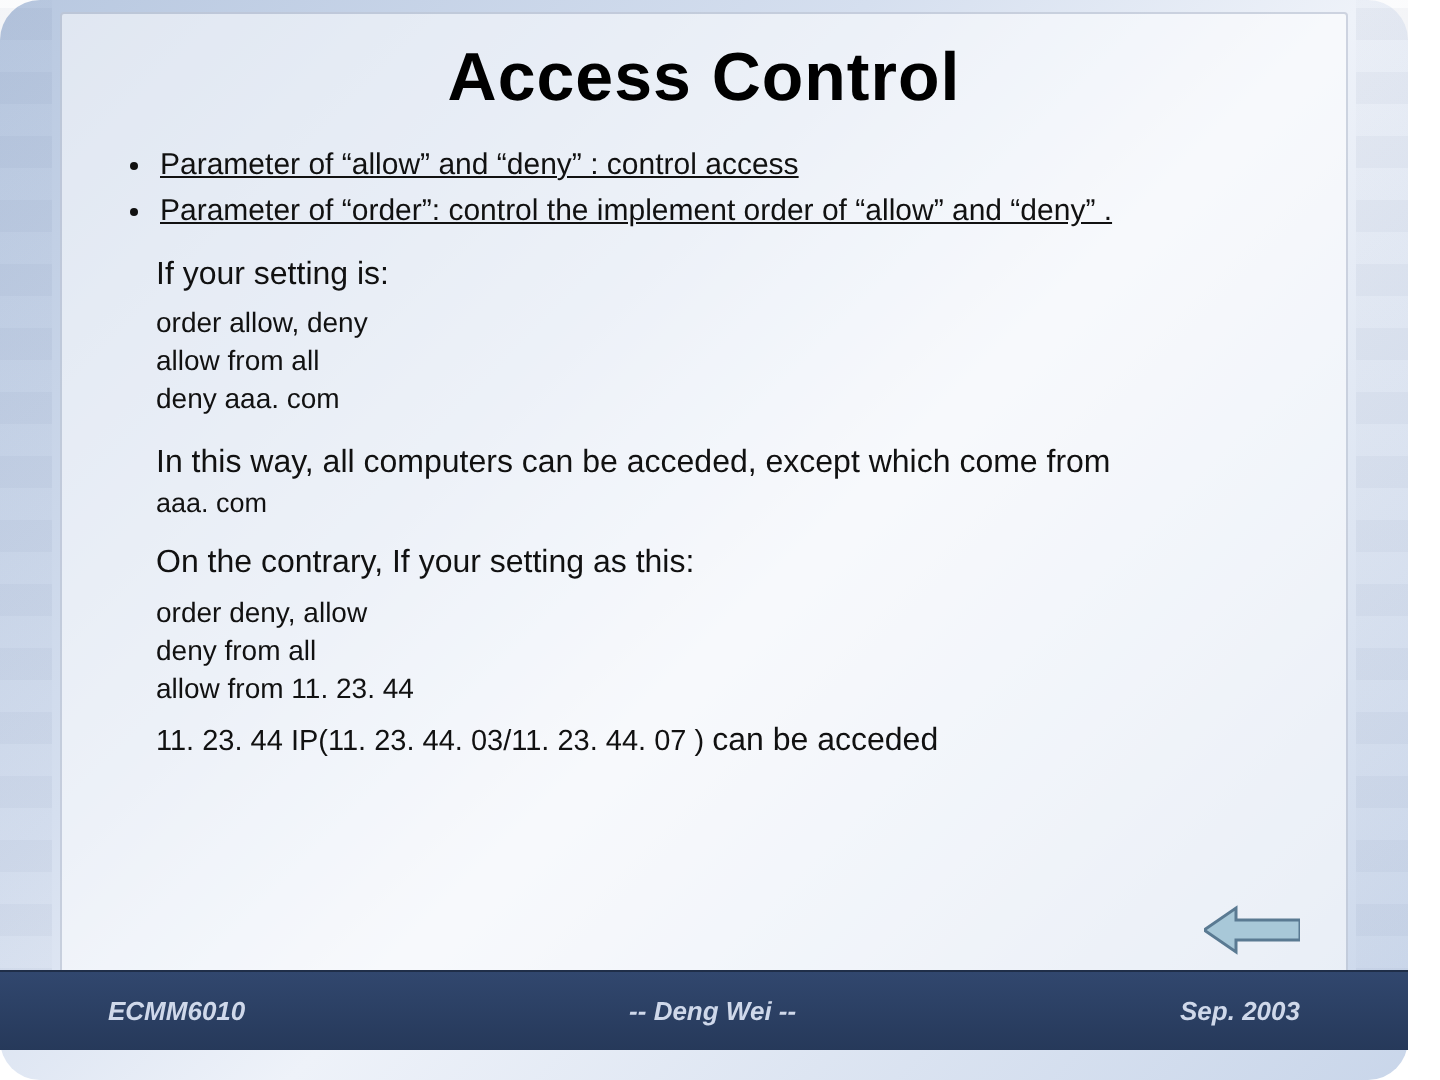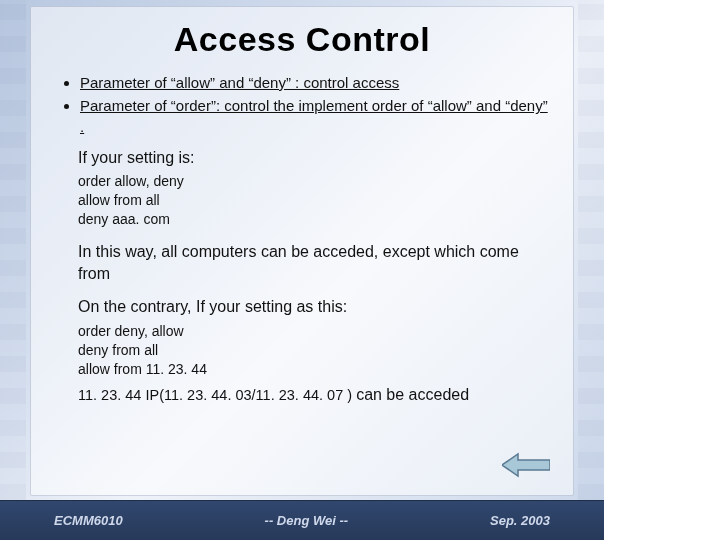"Access Control" .slide { border-radius: none -> 20px; width: 604px -> 704px }
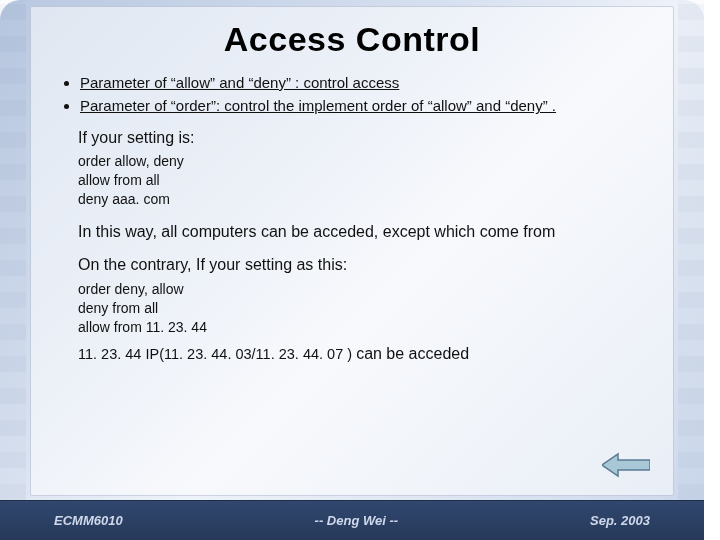"aaa. com" span.inline-host { html: none -> <span>aaa. com</span> }
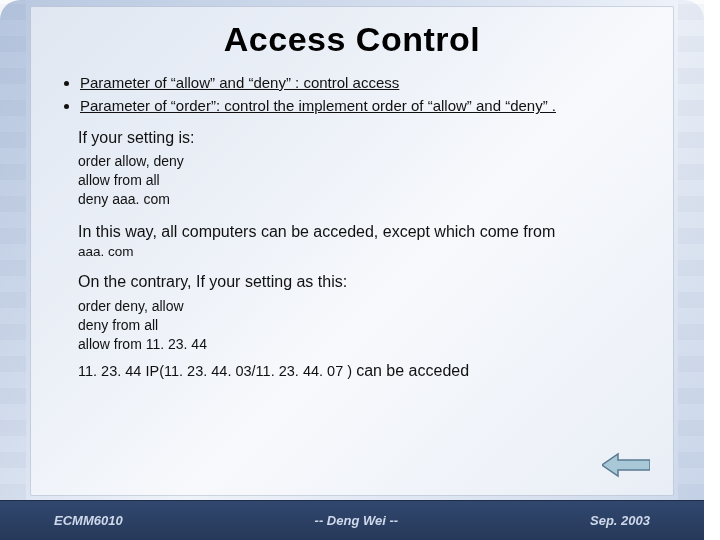"ECMM6010" .footer-bar { bottom: 0 -> 15px }
